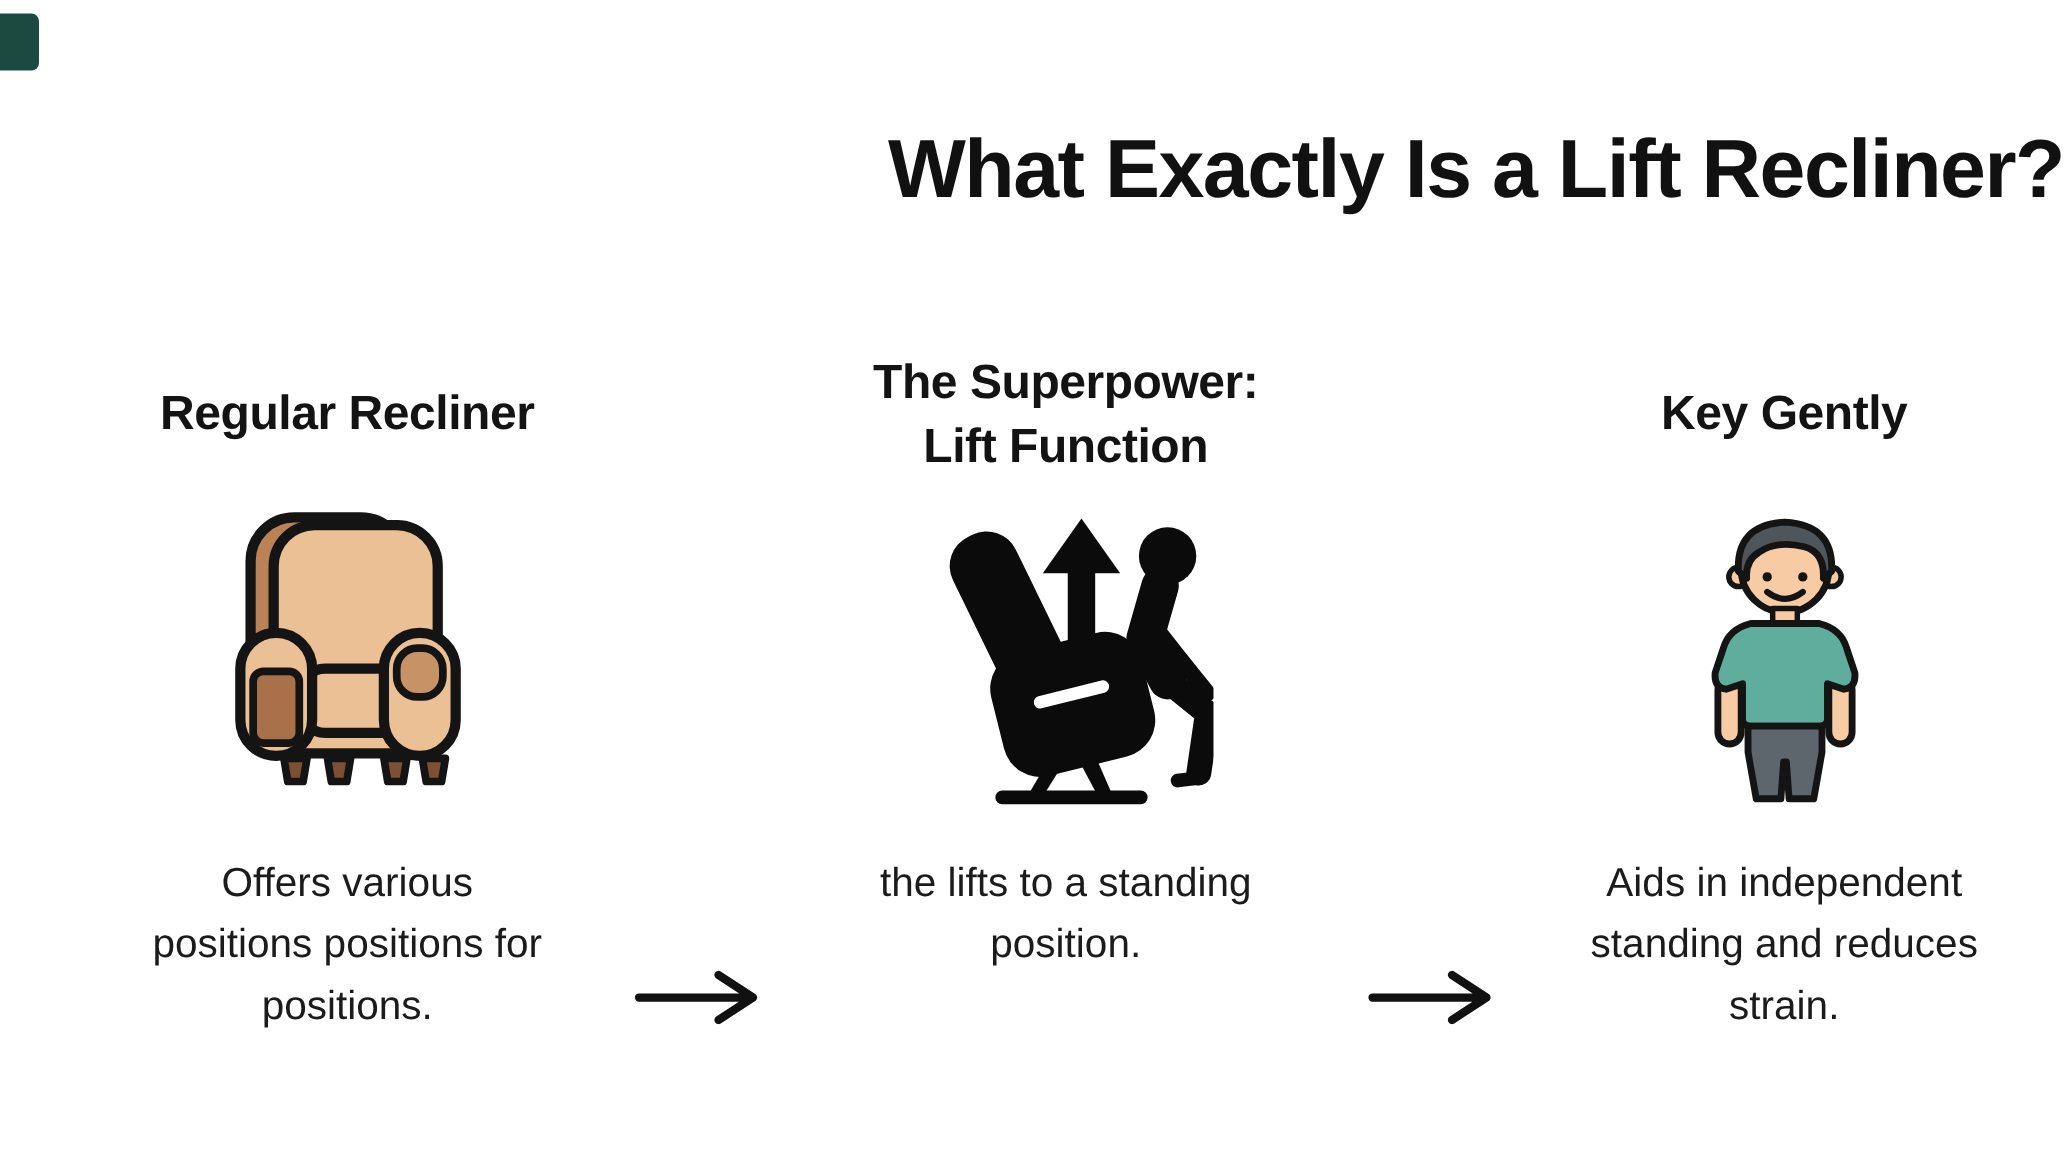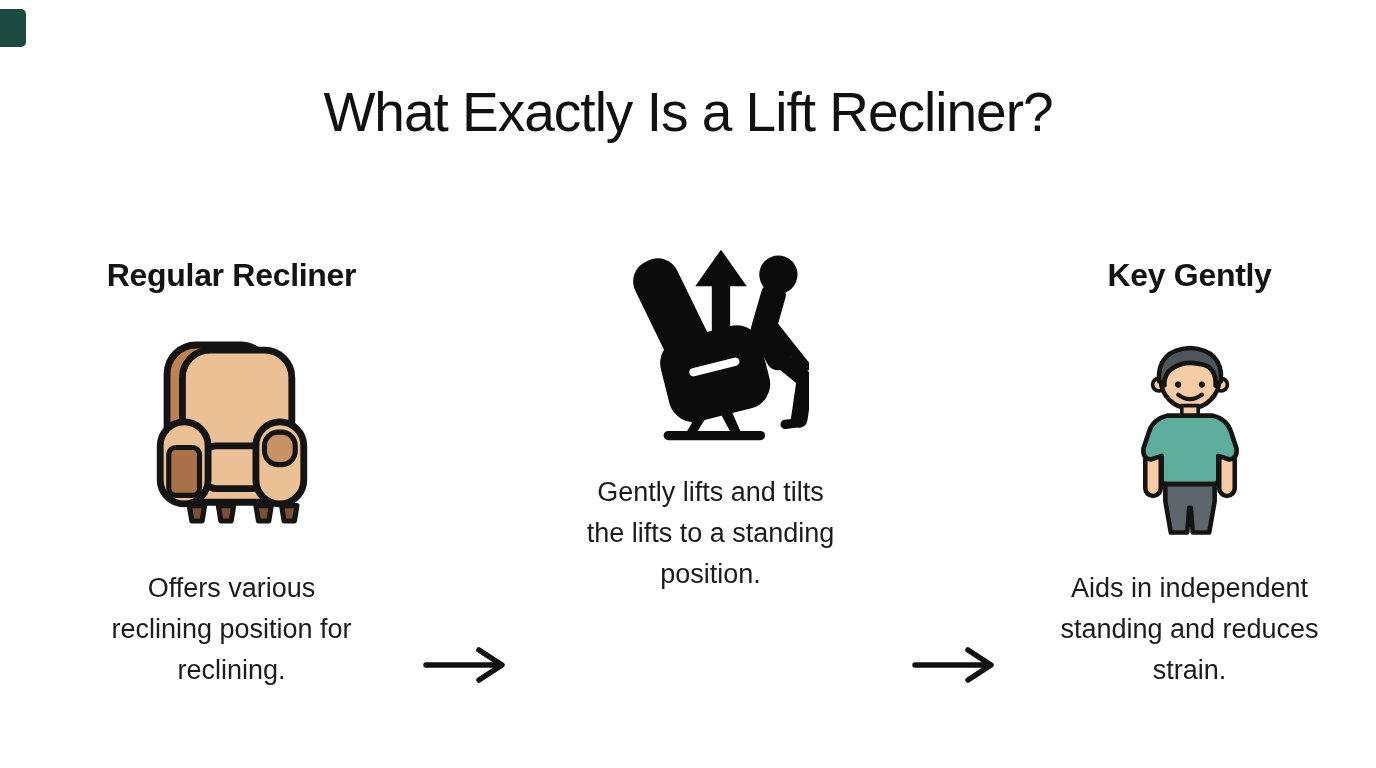"What Exactly Is a Lift" .title { font-weight: normal -> bold; text-align: center -> right }
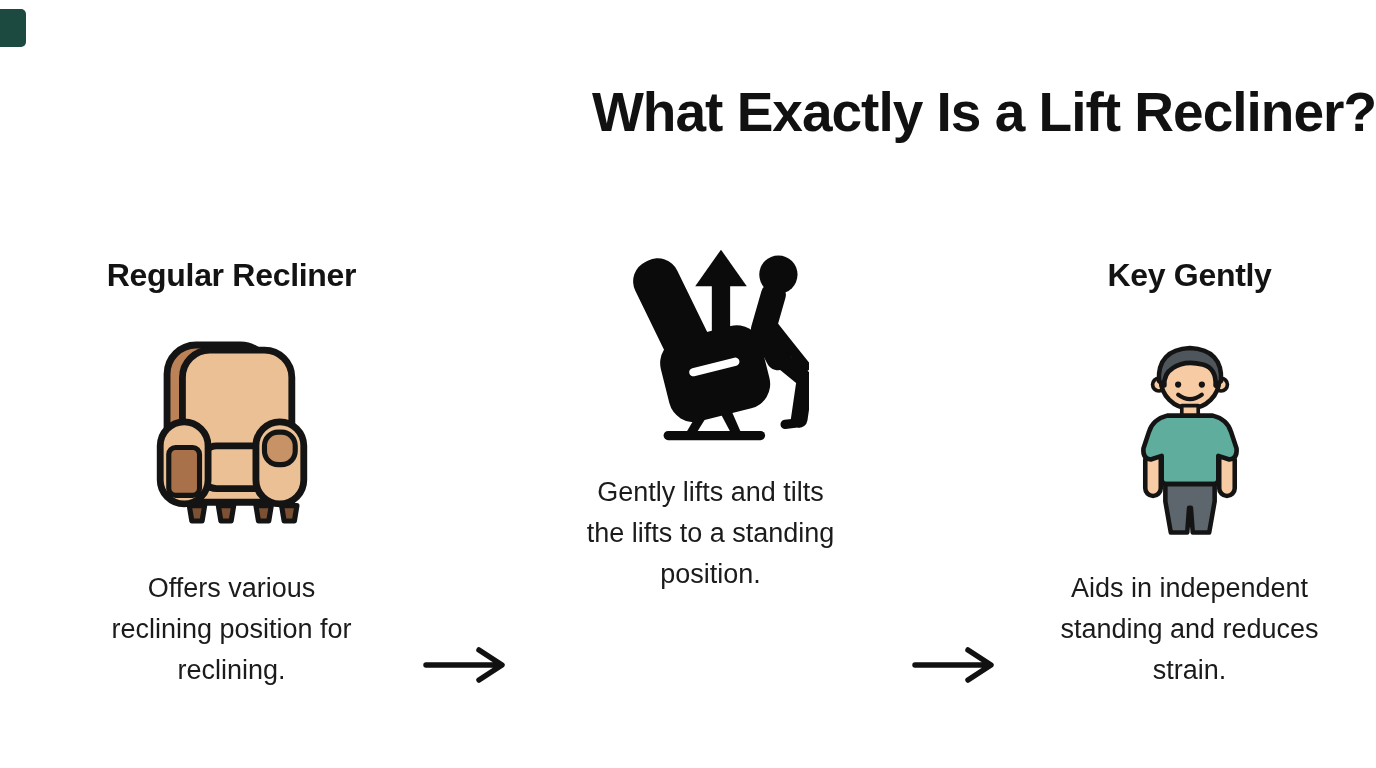"The Superpower:" div.heading-box { html: none -> <div> <span>The Superpower:</span> <span>Lift Function</span> </div> }
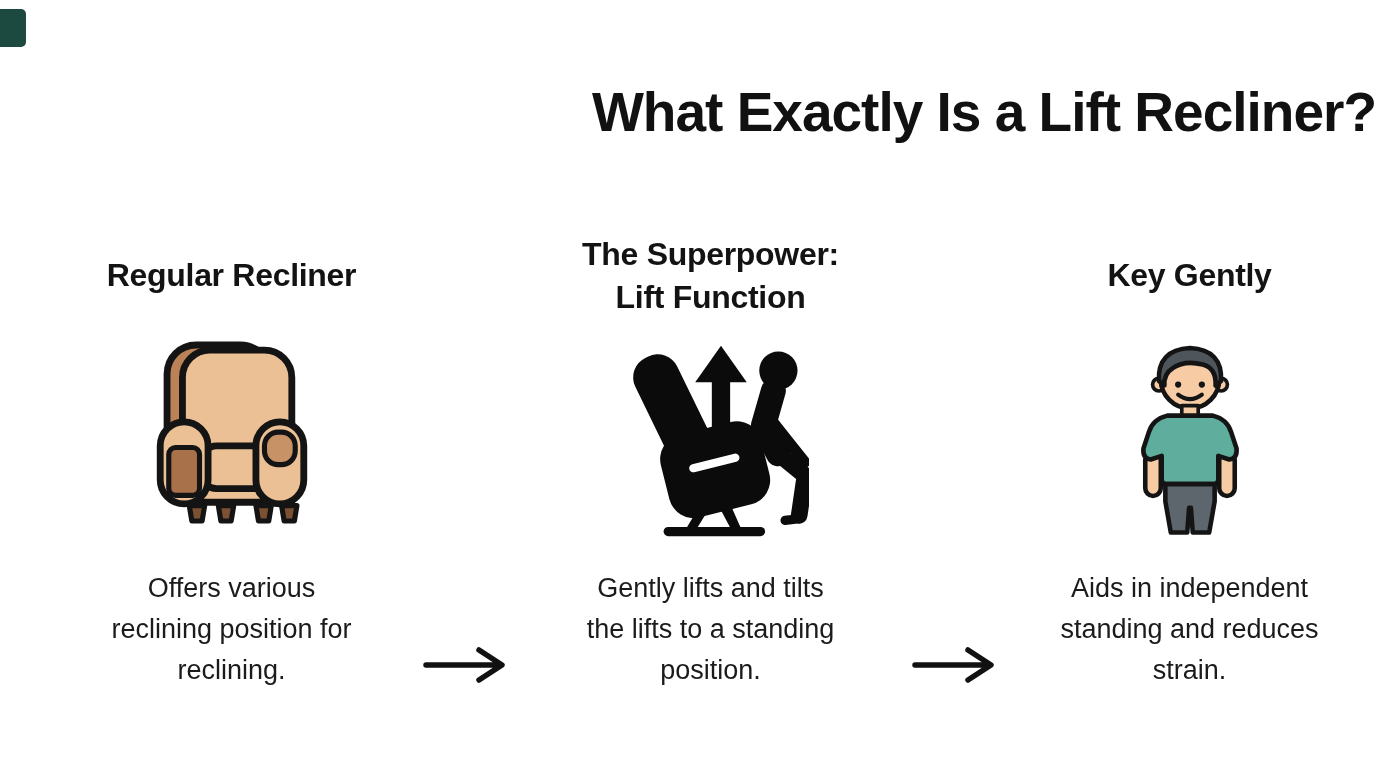"Gently lifts and tilts" span { html: <span>Gently lifts and tilts</span> -> none }
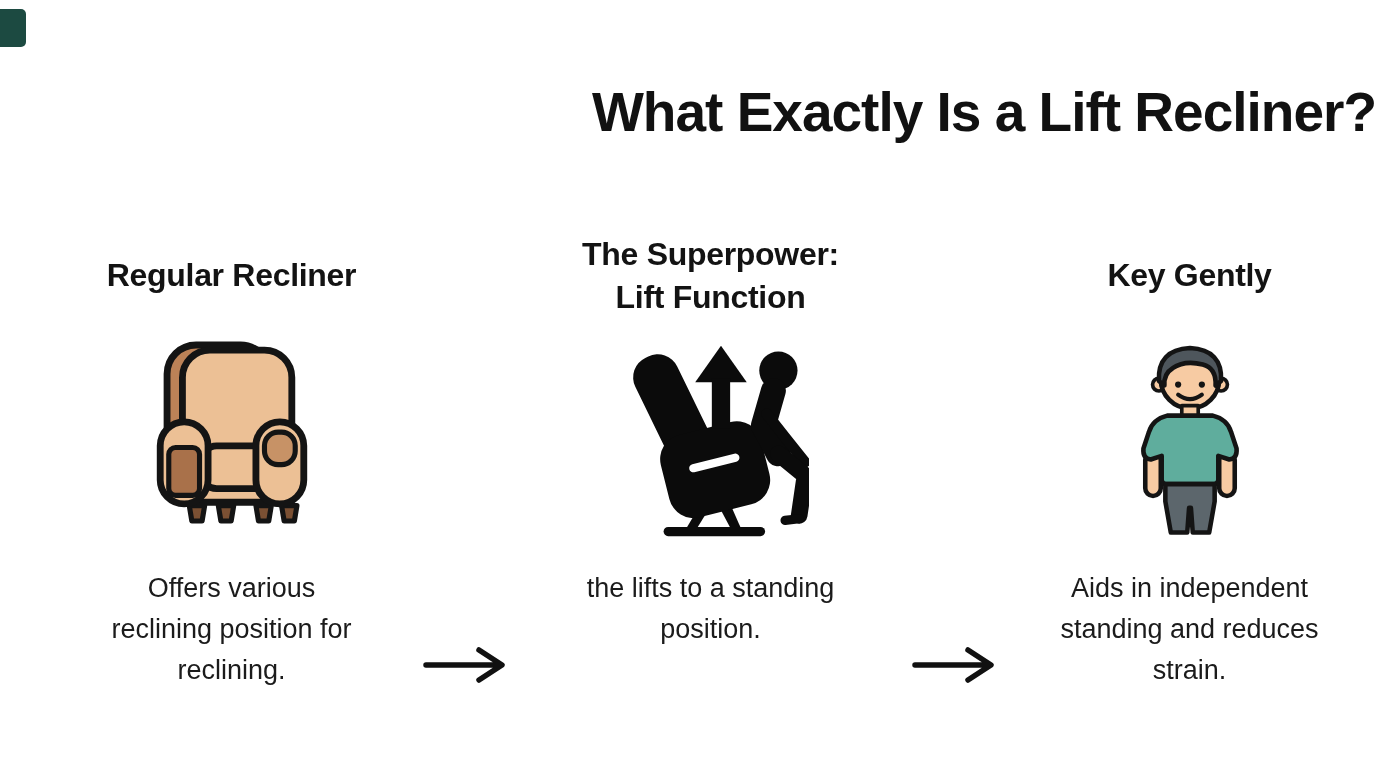"reclining position for" span { text: reclining position -> positions positions }
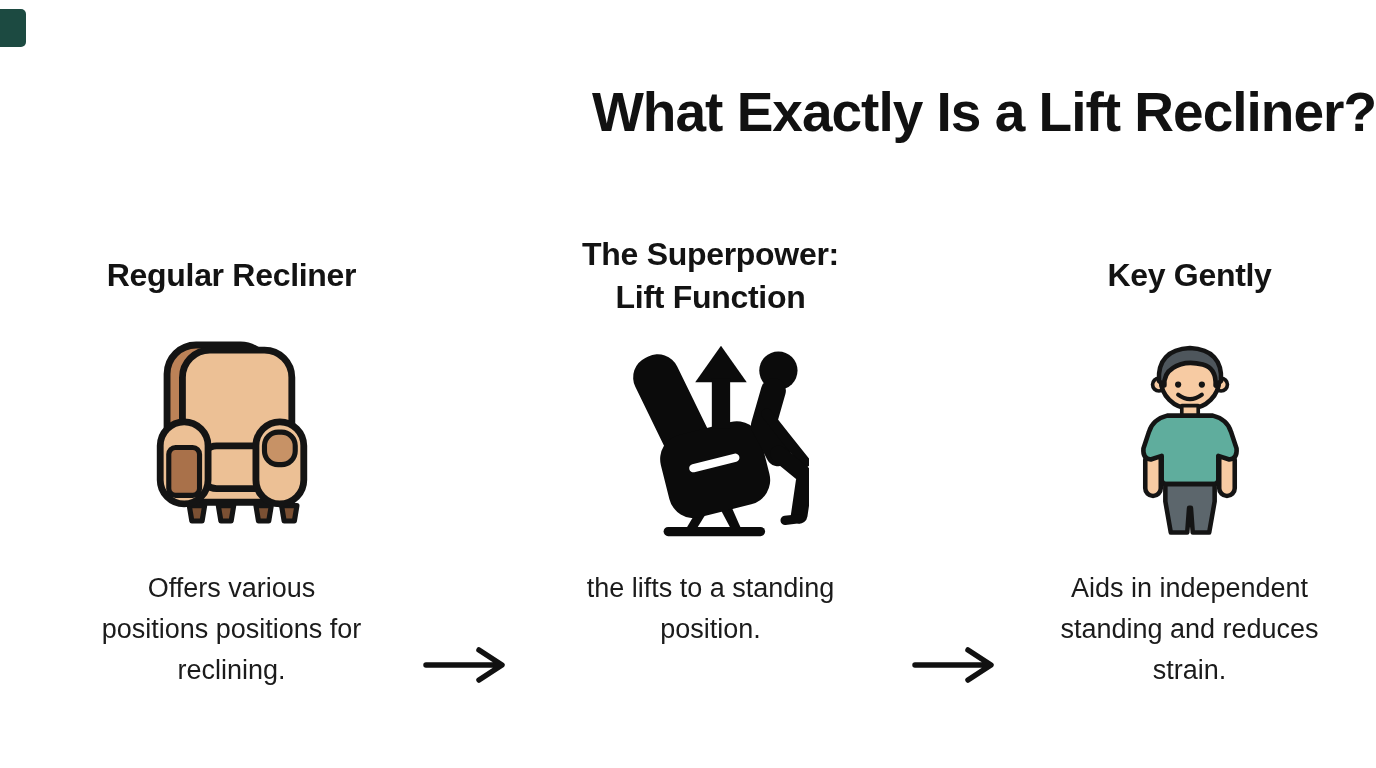"reclining." span { text: reclining -> positions }
